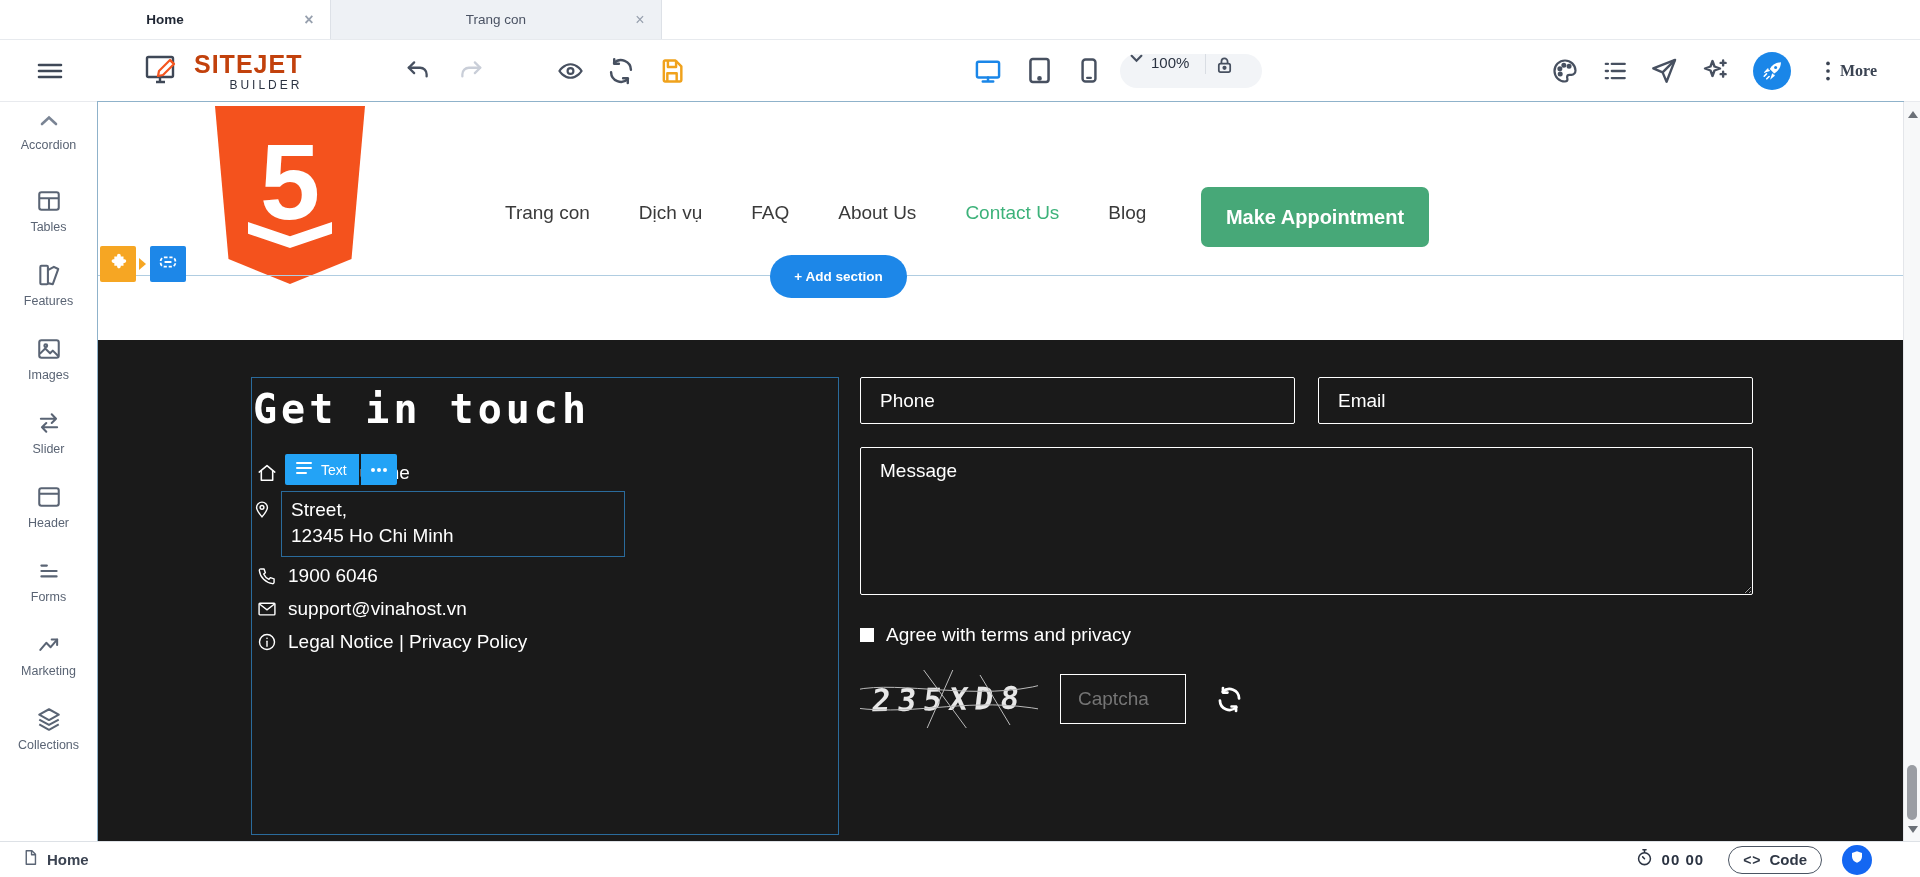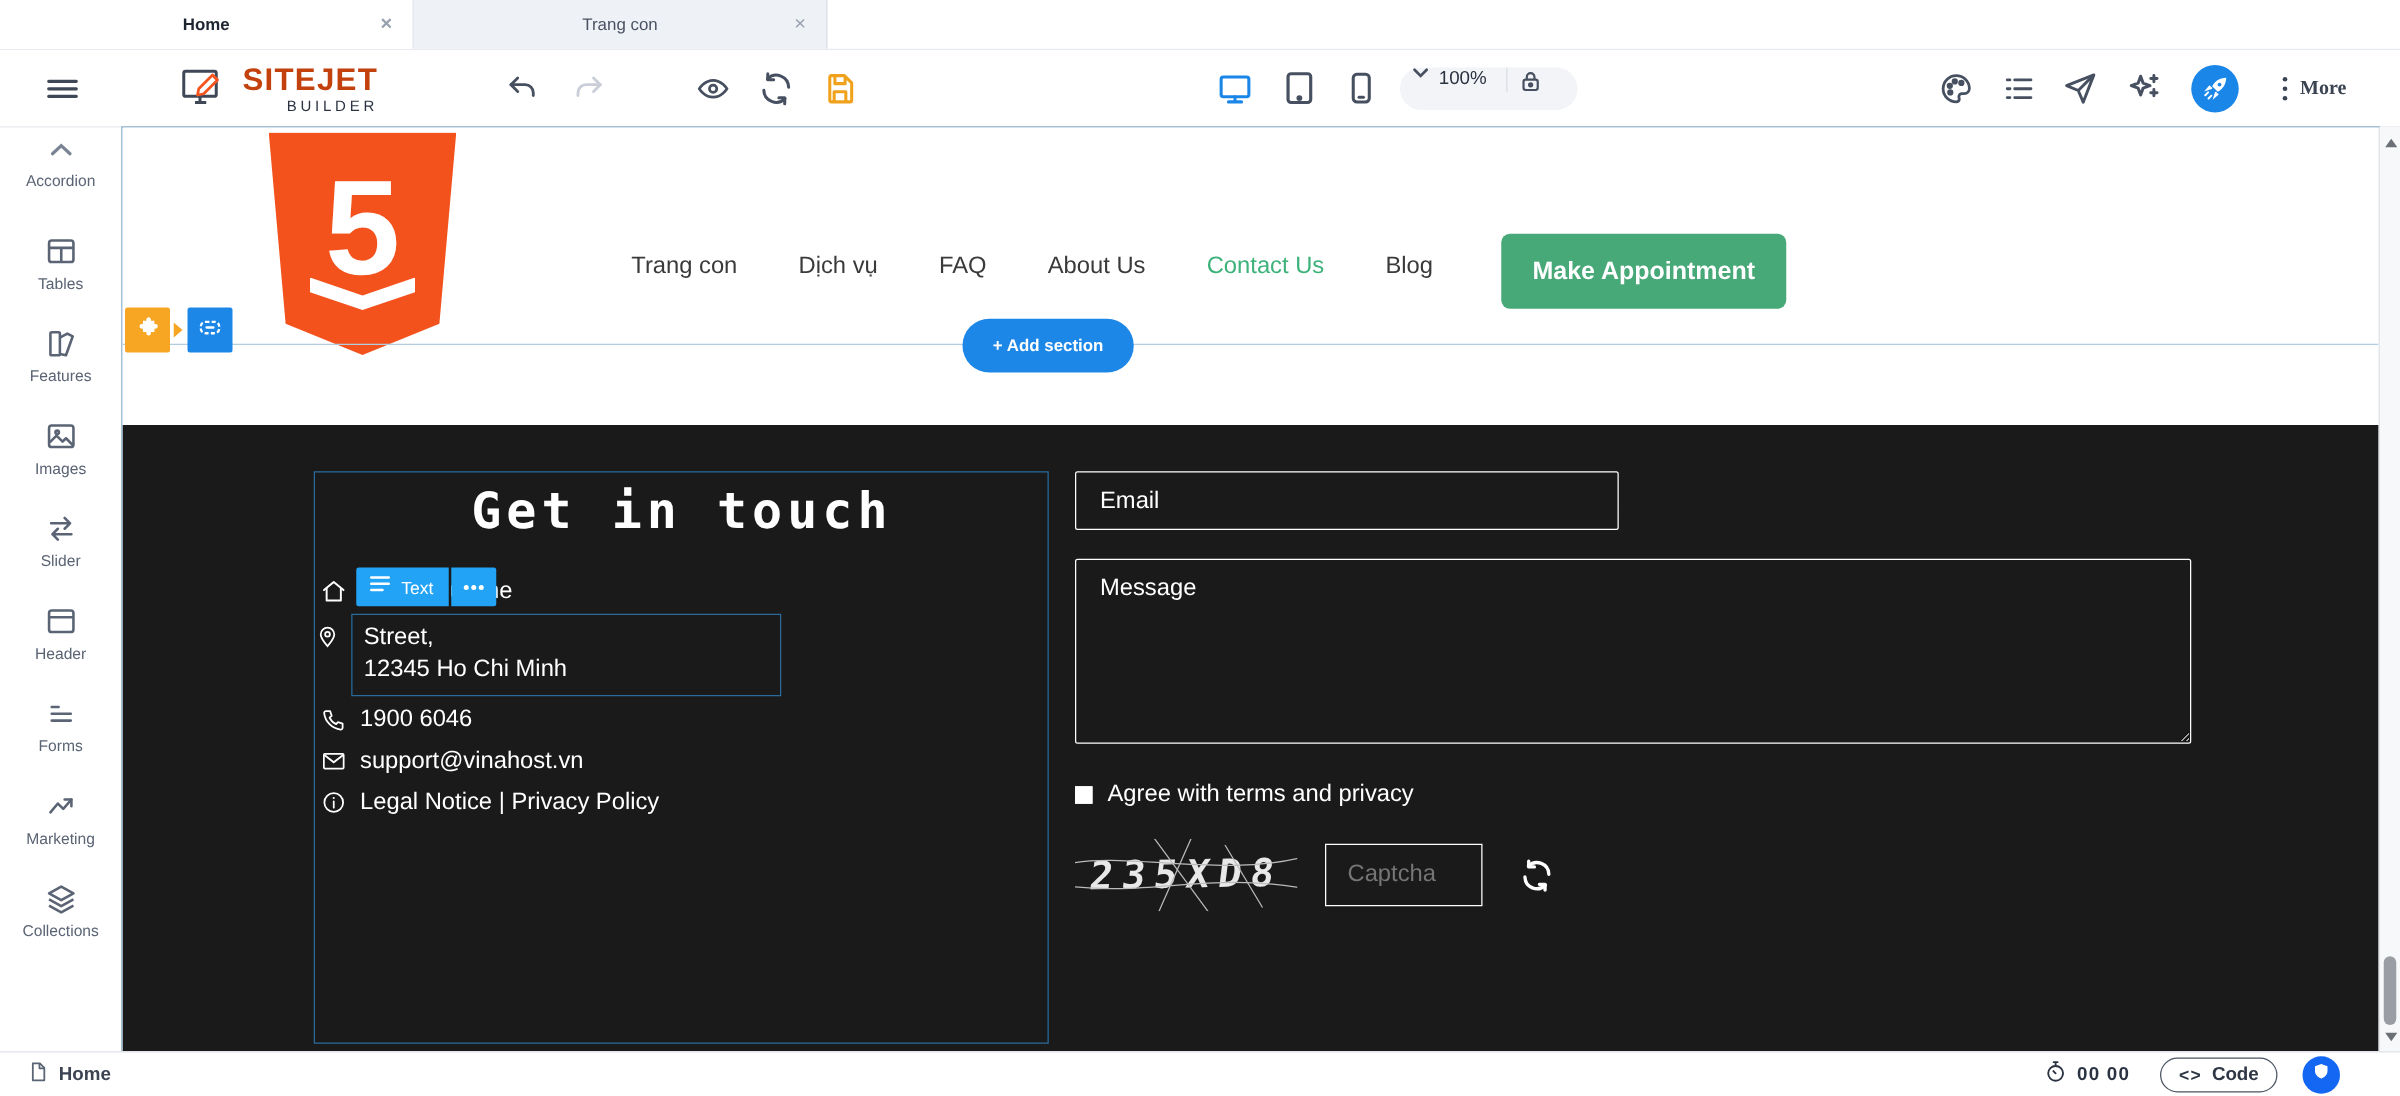"Get in touch" .contact-heading { text-align: center -> none }
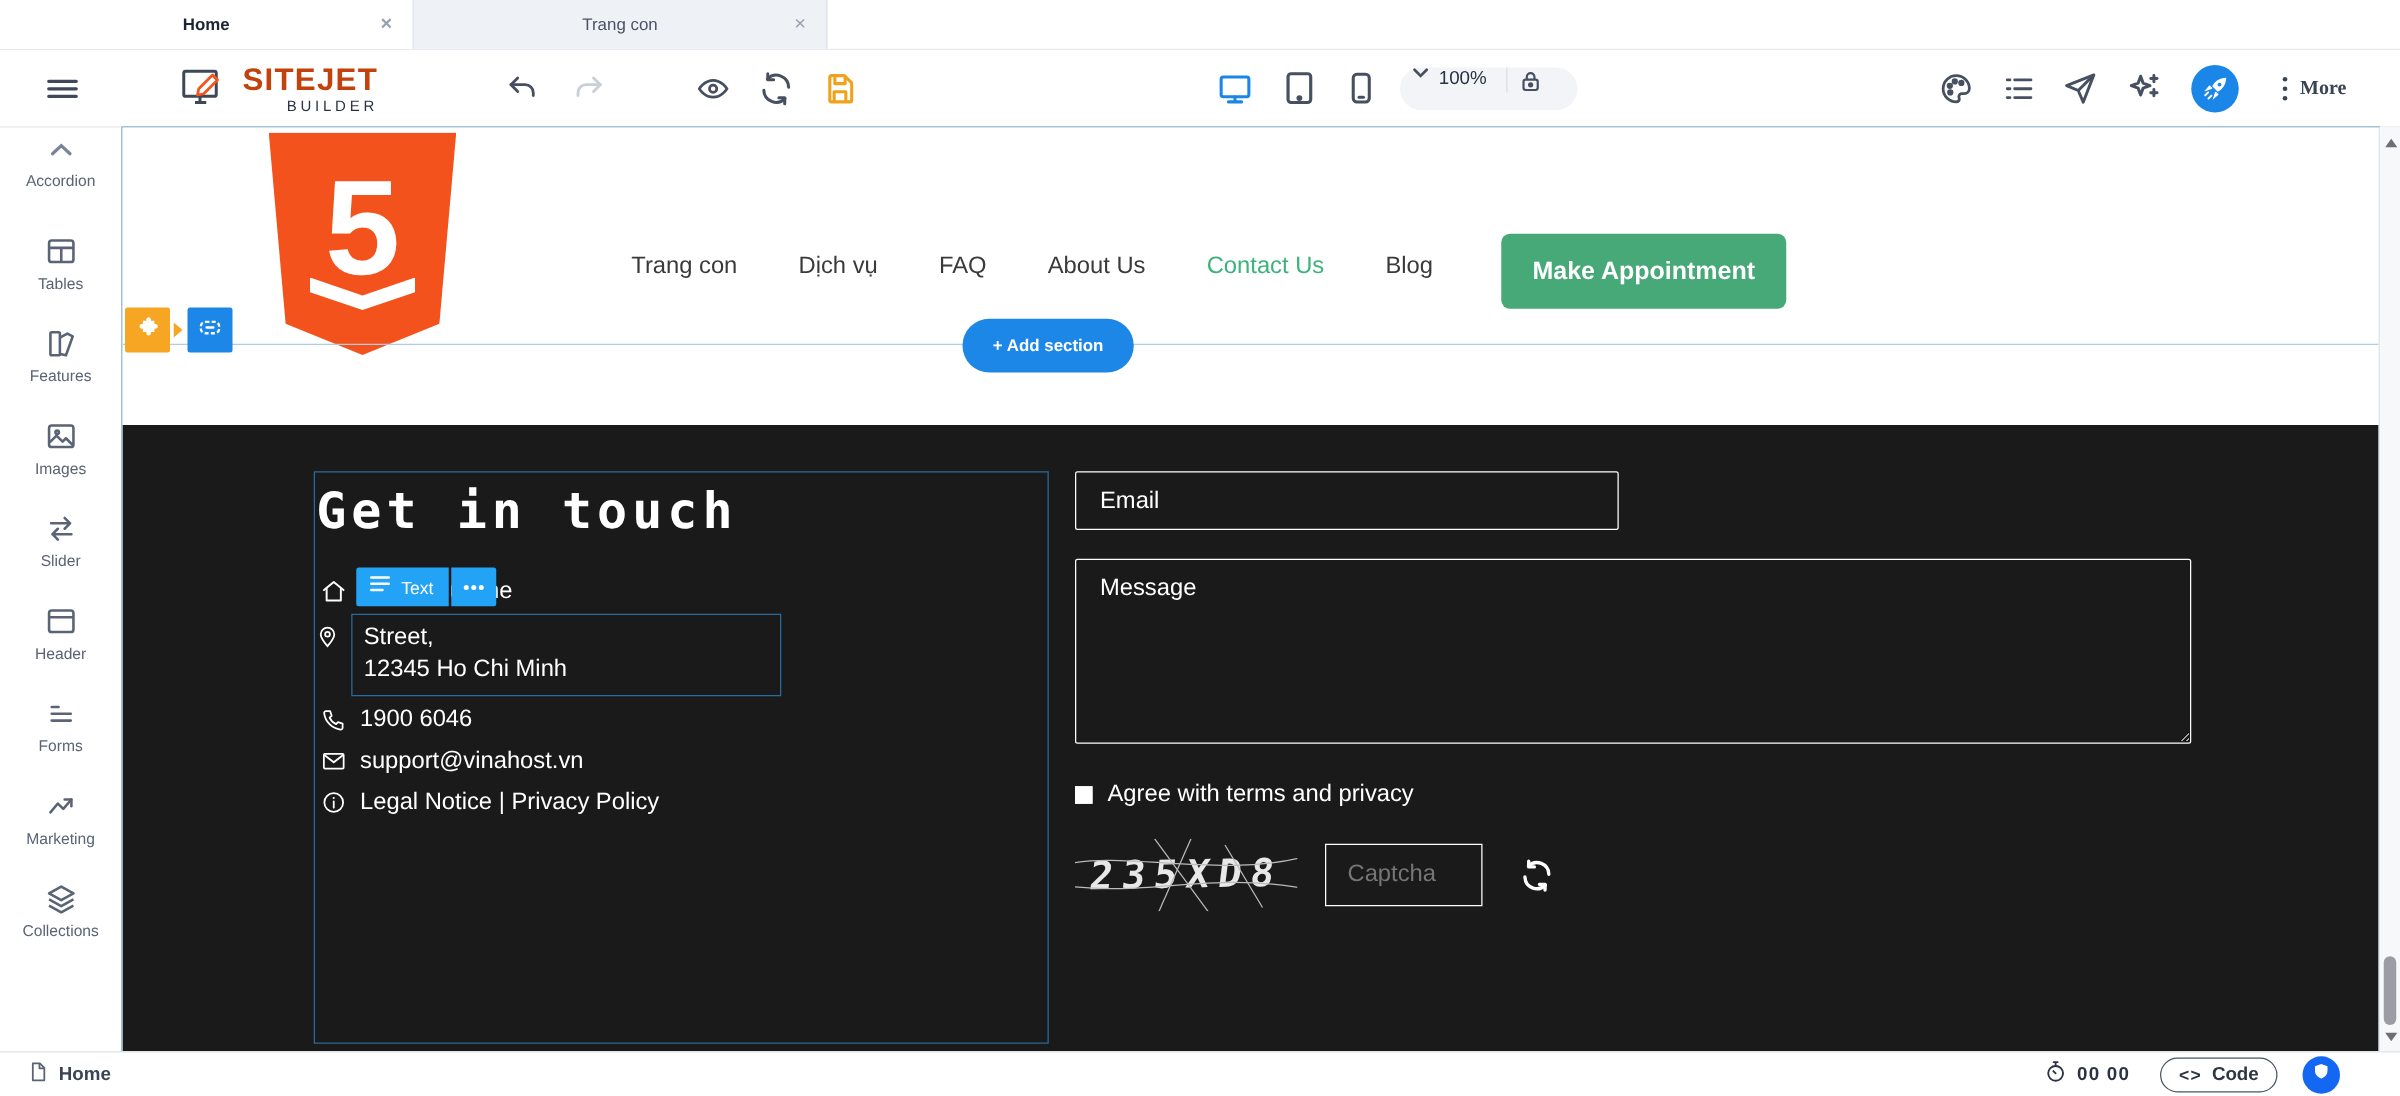"Phone" input.finput { html: none -> <input> }
